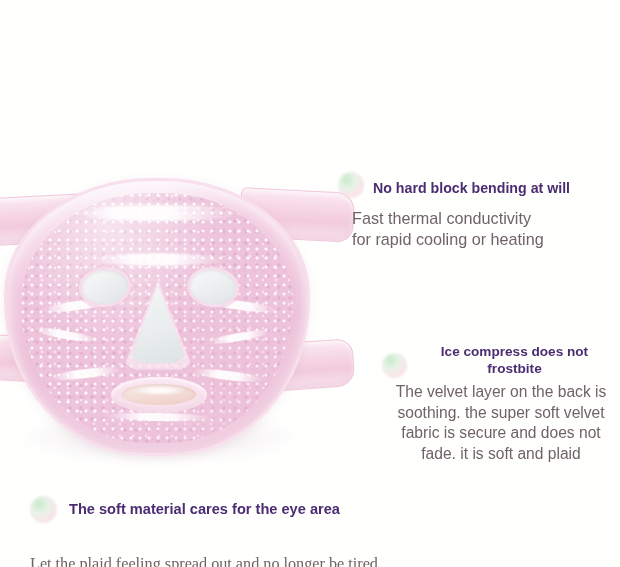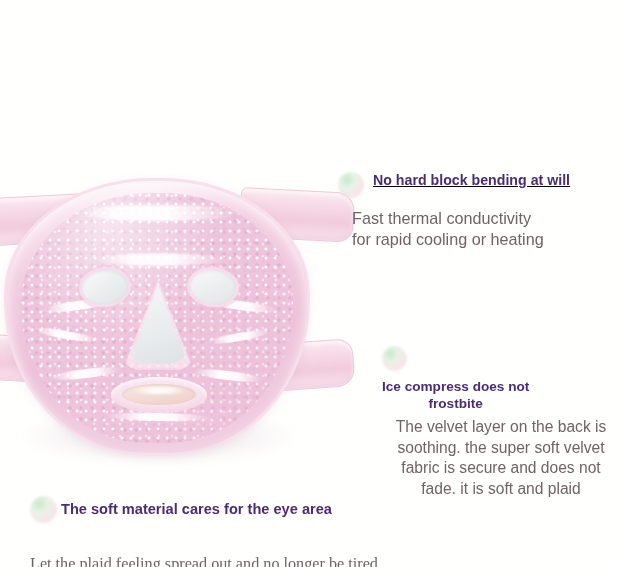"No hard block bending at" #callout-thermal .row { align-items: flex-start -> flex-end; text-decoration: underline -> none }
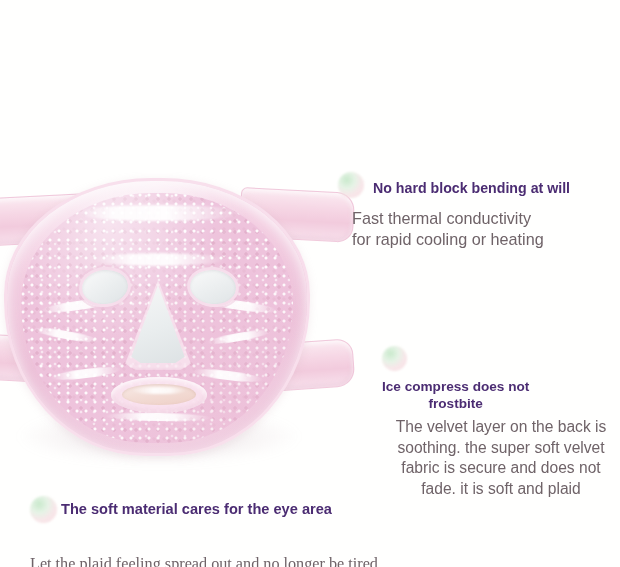"Ice compress does not" #callout-frostbite .row { align-items: flex-start -> flex-end; flex-direction: column -> none }
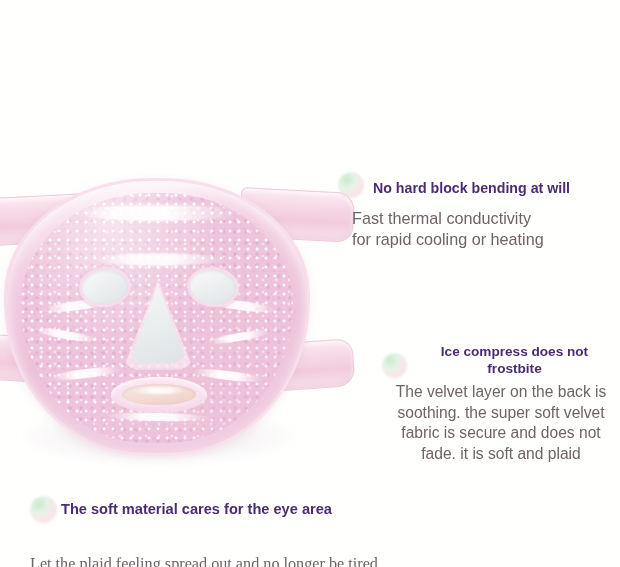"The soft material cares for" #callout-eye-area .row { gap: 4px -> 12px }
